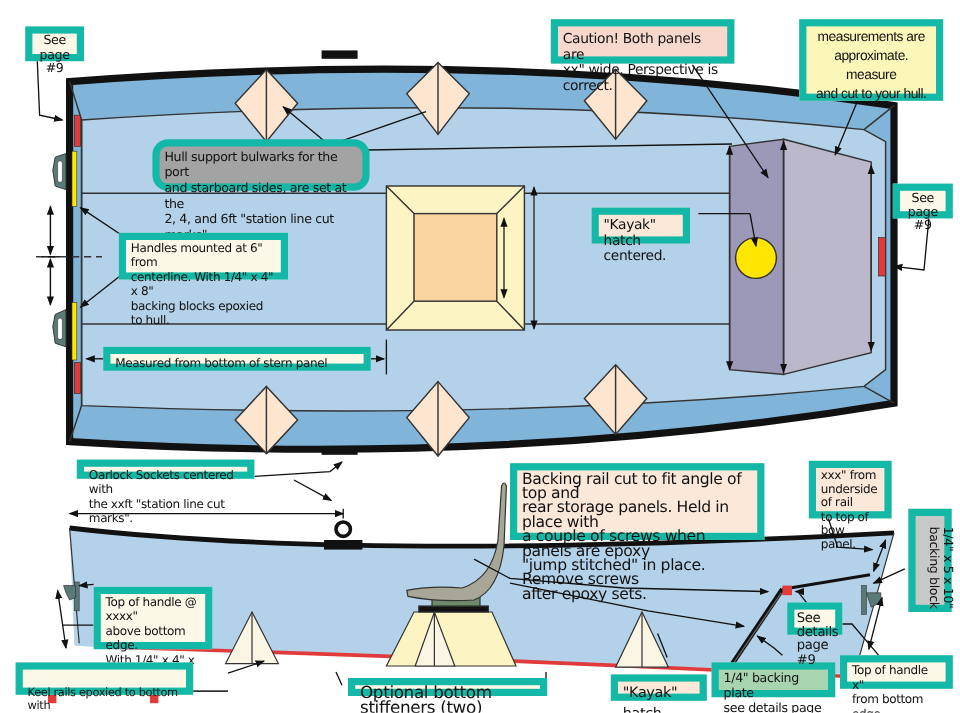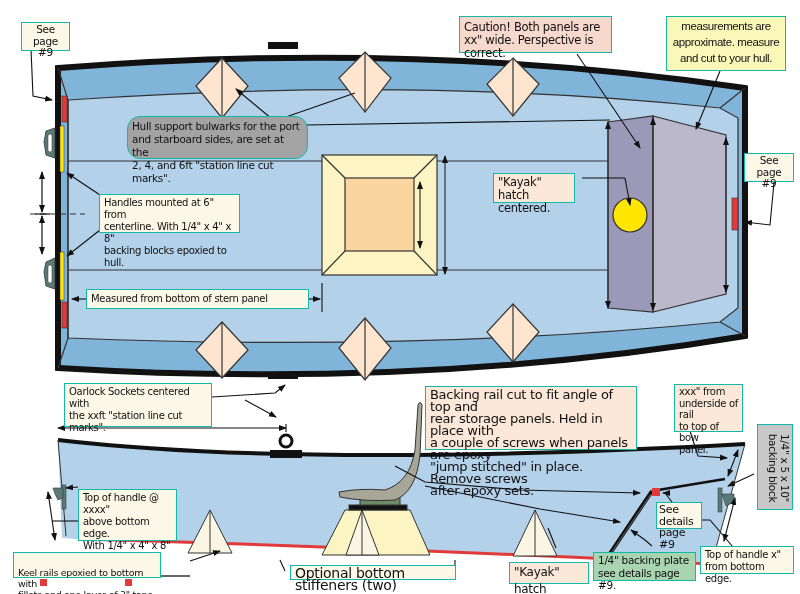"See page" .lbl { border: 1px solid #14b8a6 -> 6px solid #14b8a6 }
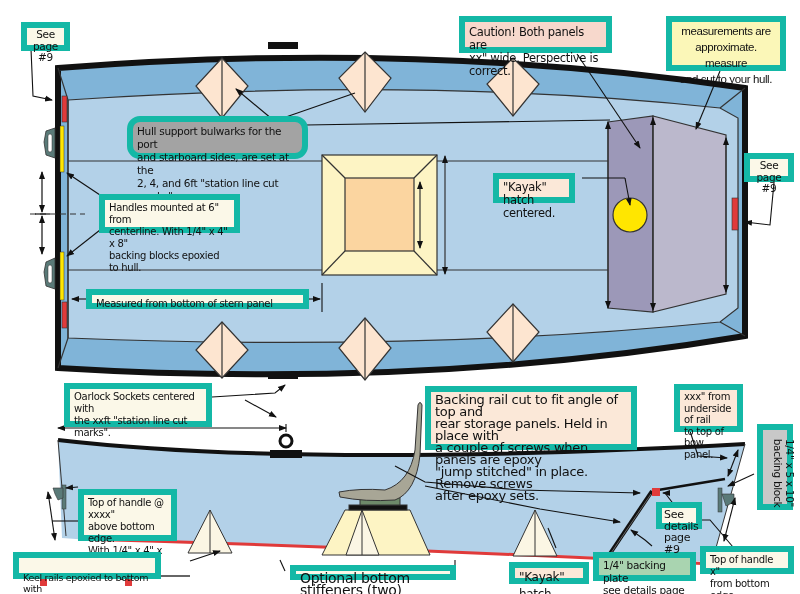"measurements are" div.lbl { height: 55px -> 68px }
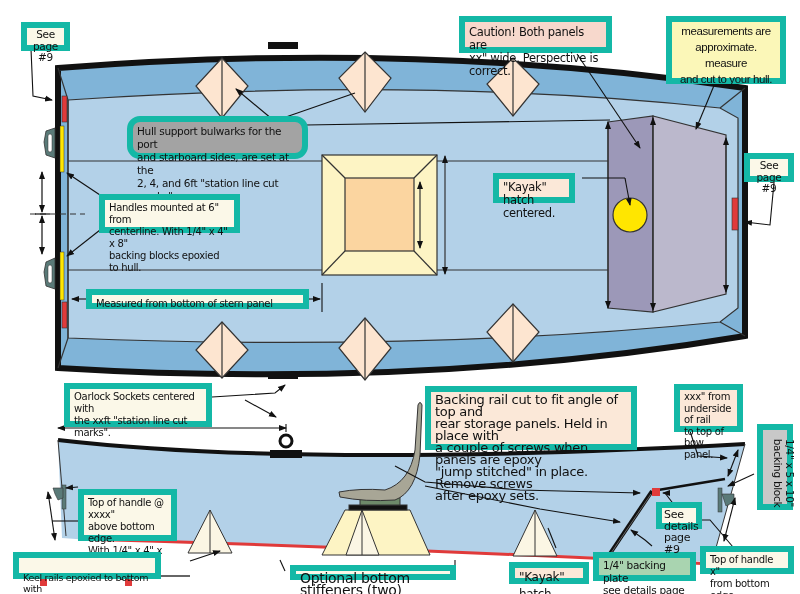"Oarlock Sockets centered with" div.lbl { height: 44px -> 16px }
